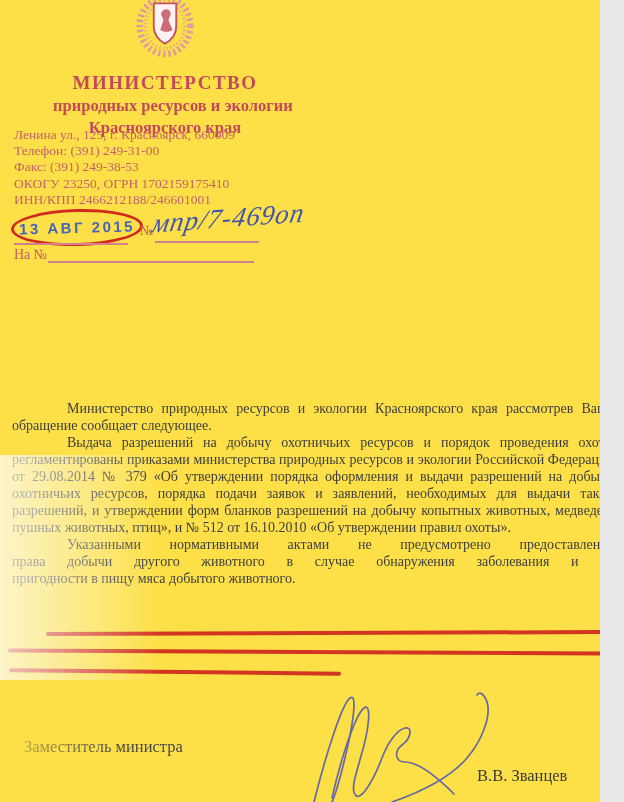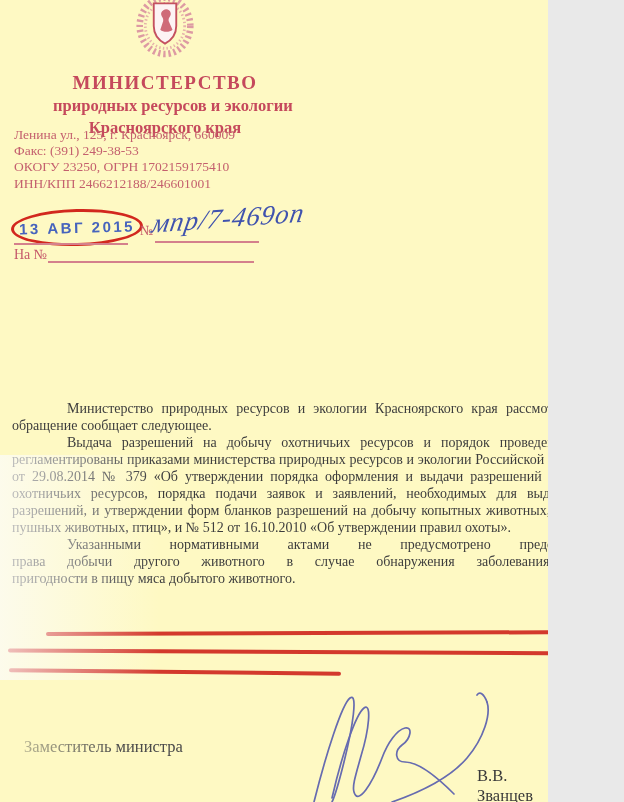"МИНИСТЕРСТВО" .page { background: #fef9c3 -> #fde047; width: 548px -> 600px }
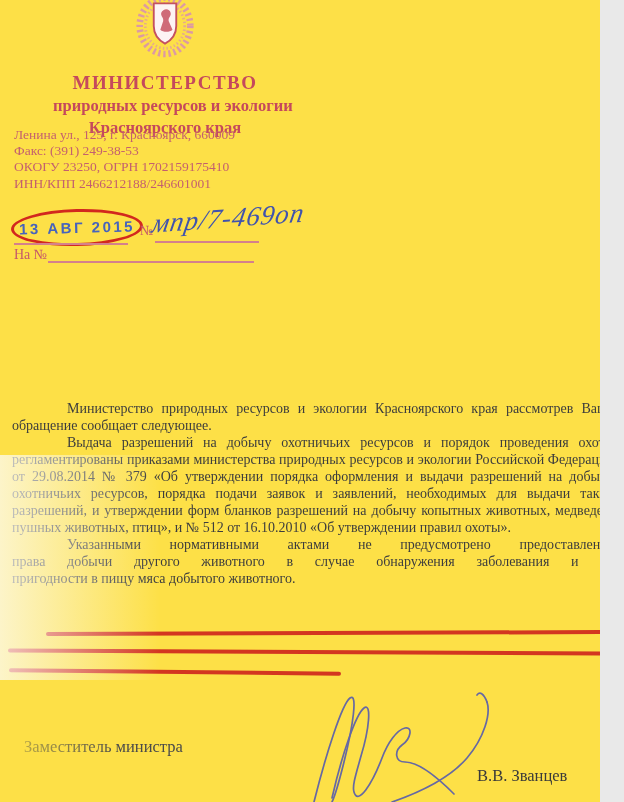"Телефон: (391) 249-31-00" div { html: none -> <div>Телефон: (391) 249-31-00</div> }
